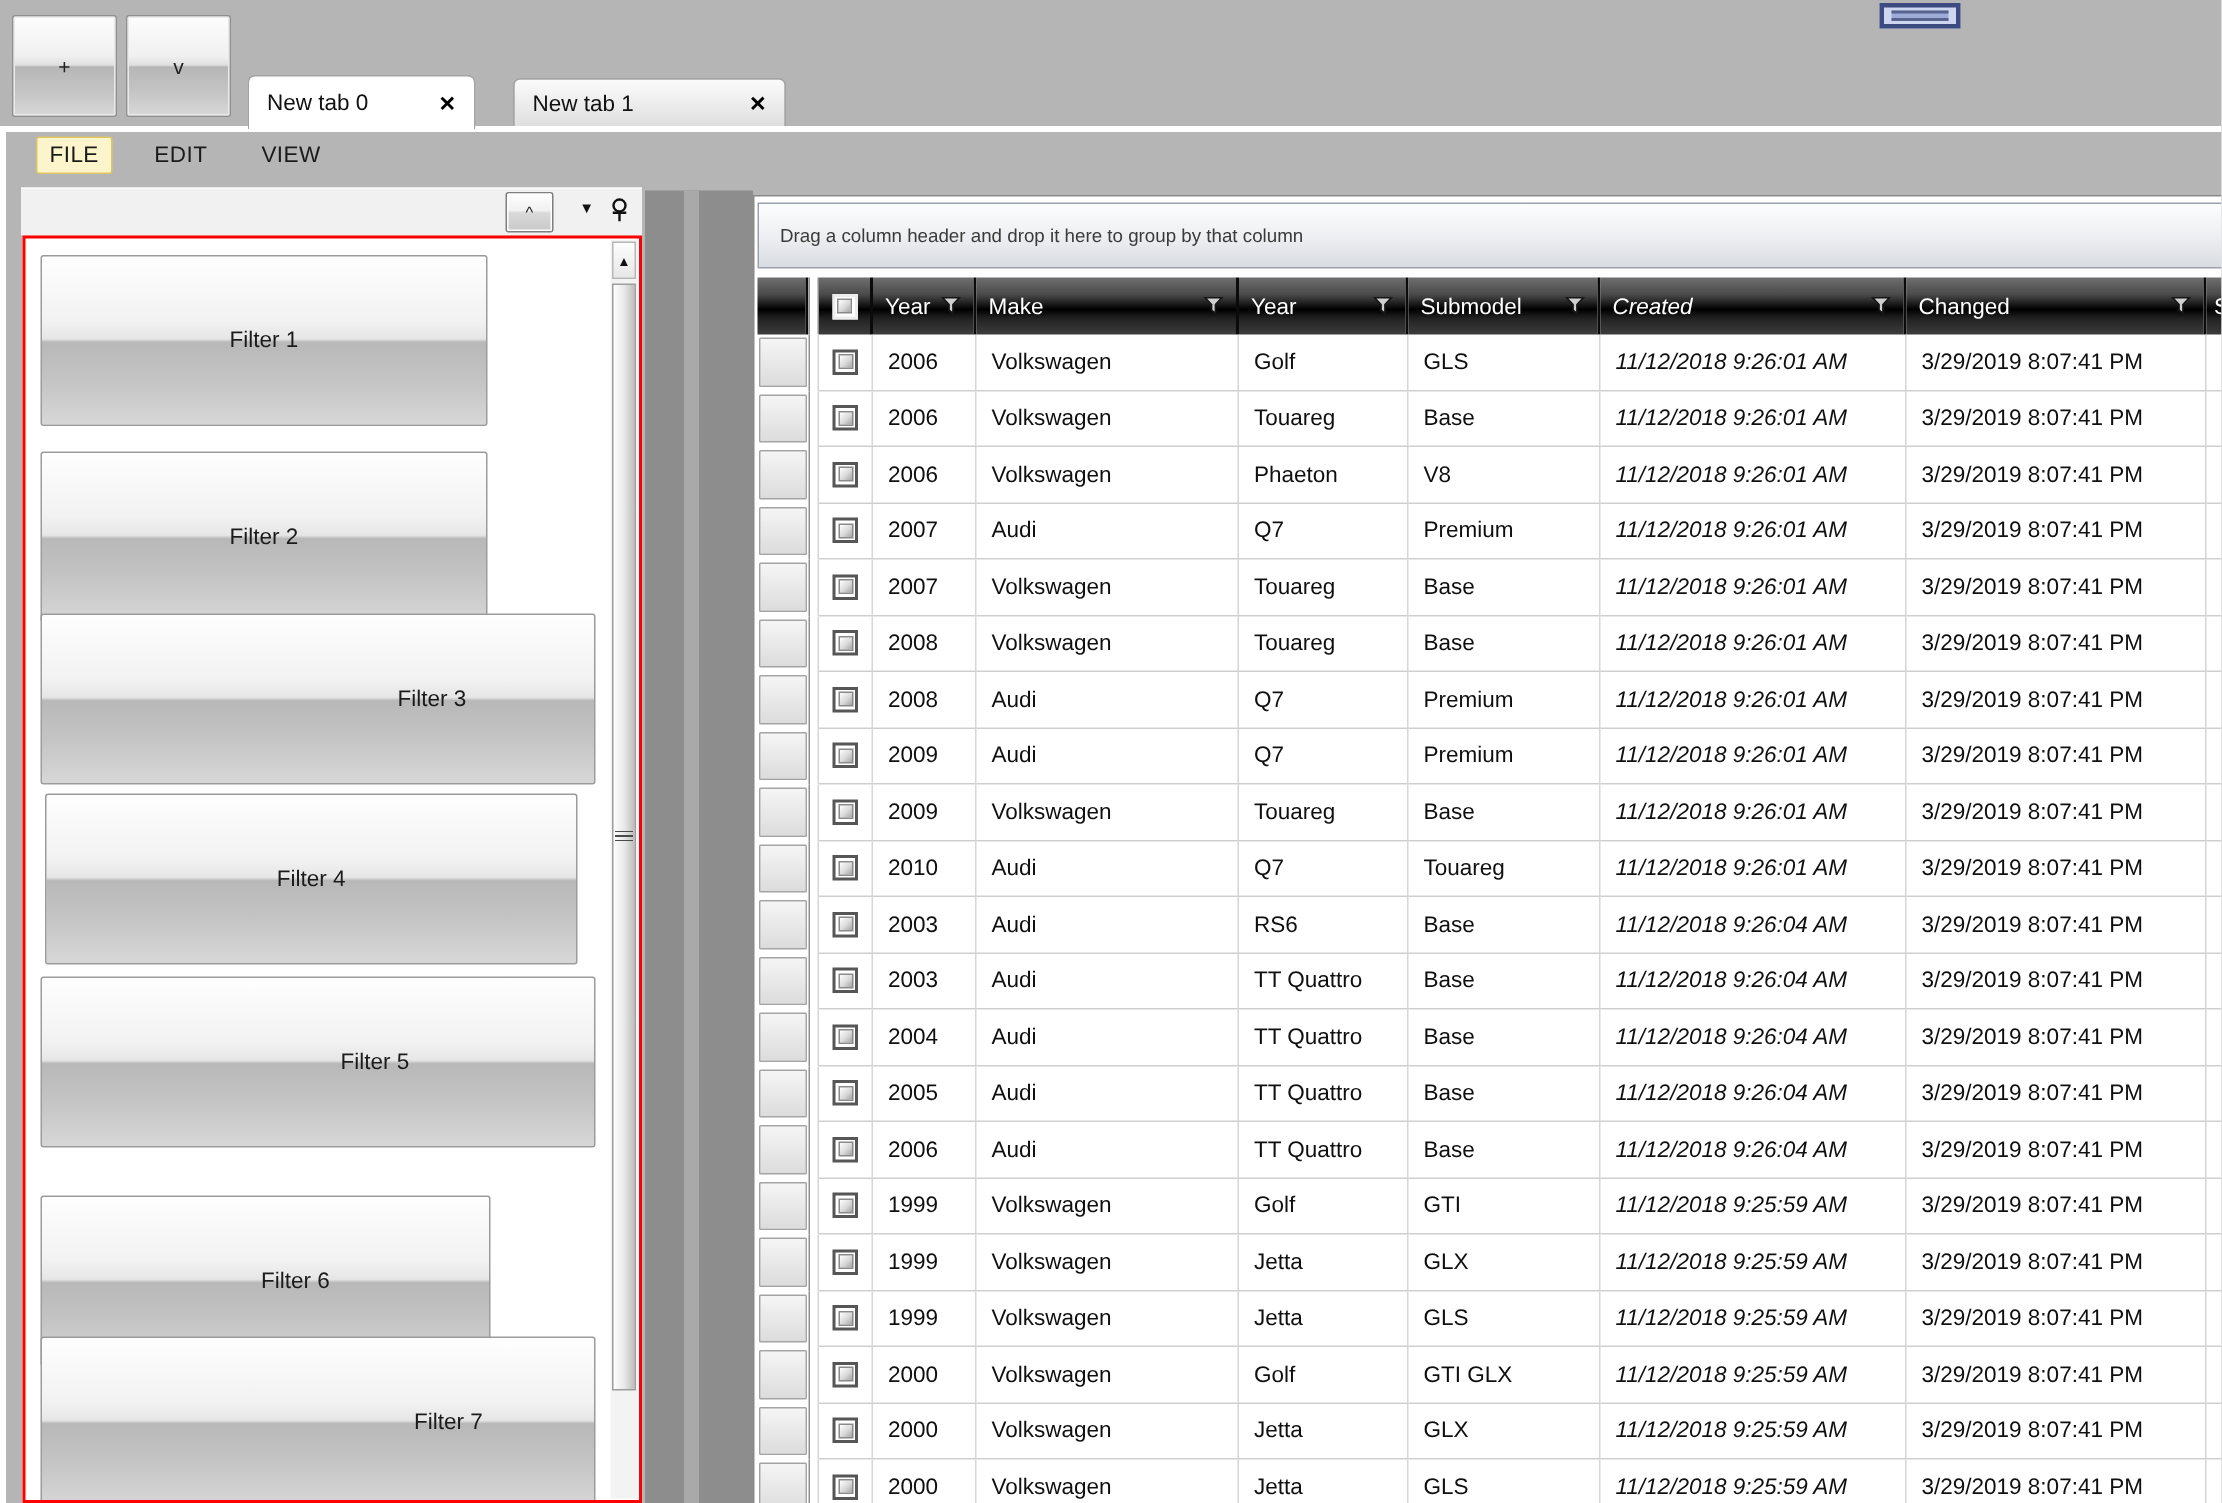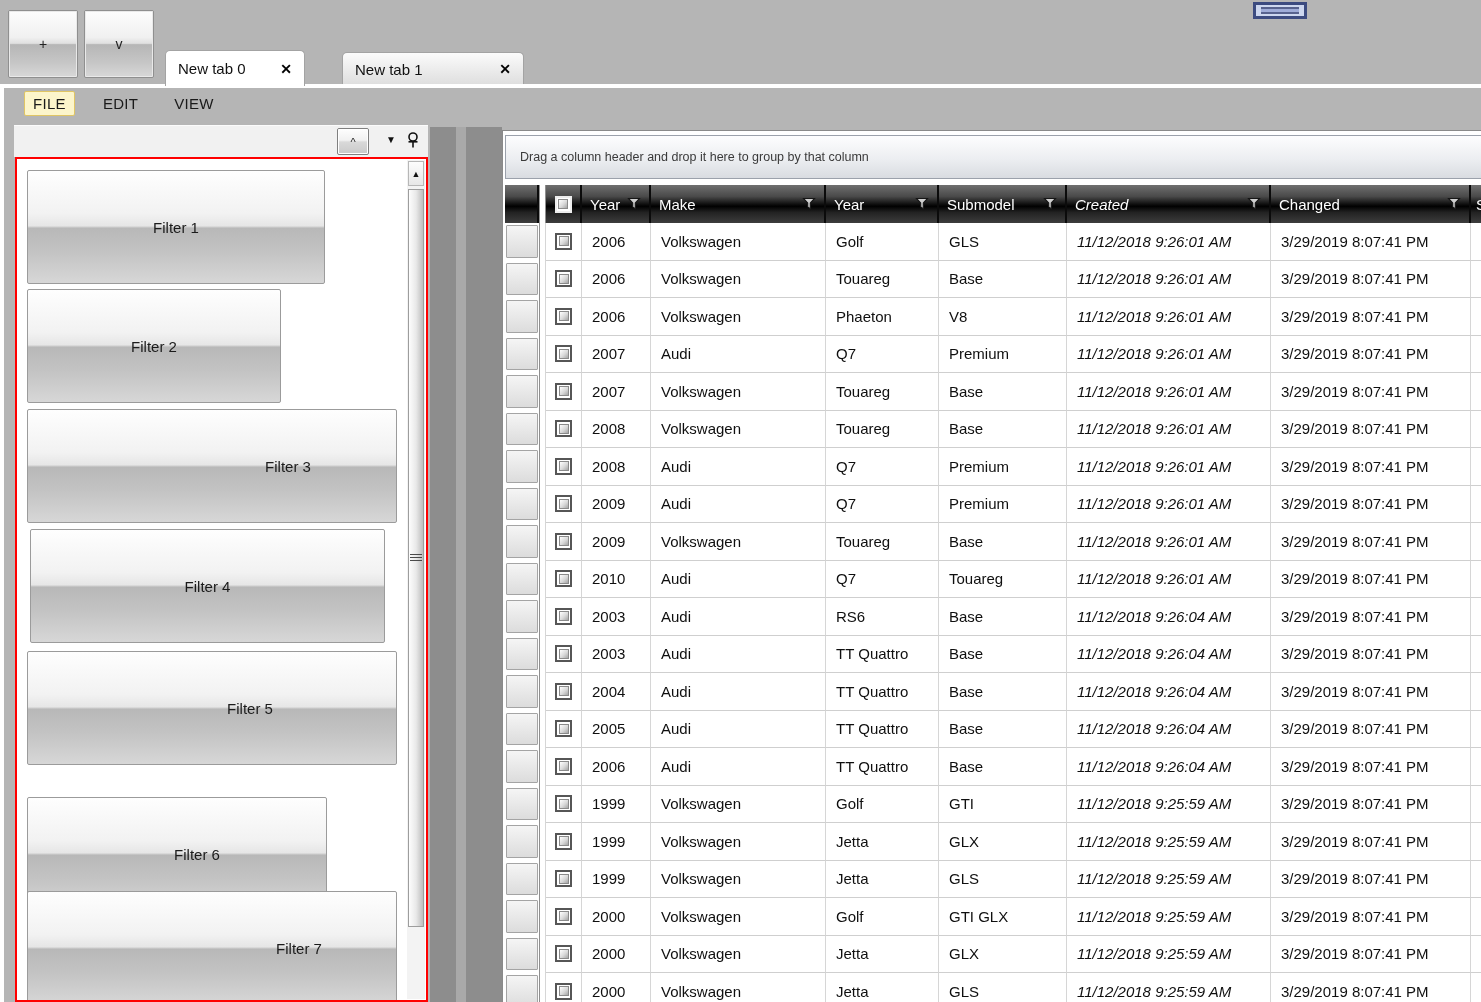"New tab 0" .tab.active { width: 140px -> 152px }
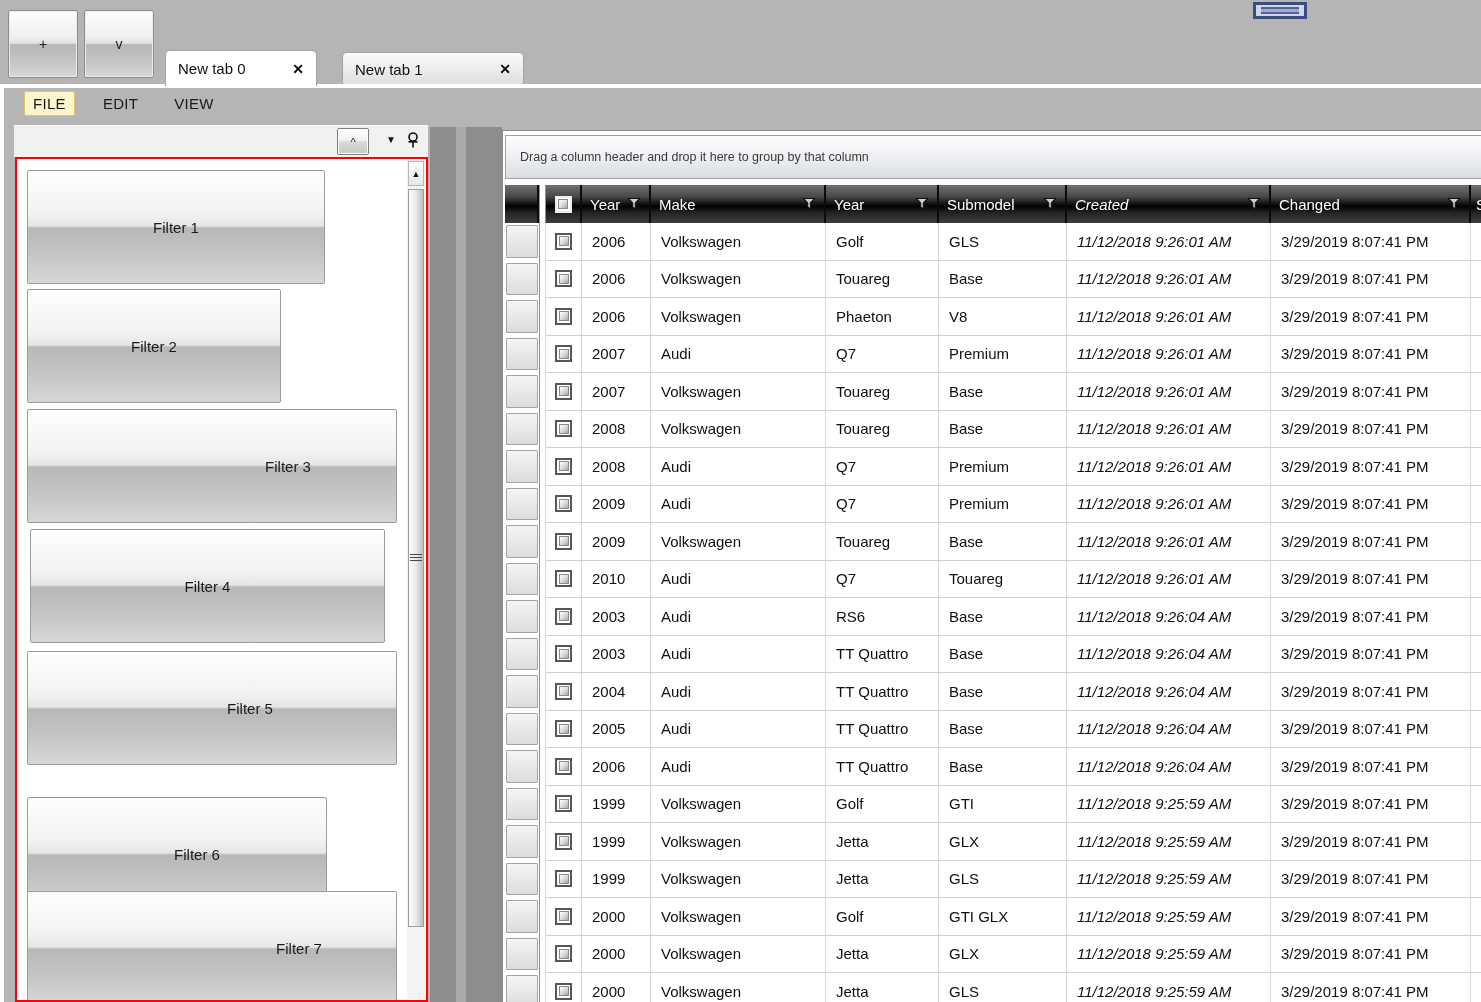"Filter 2" .filters .item-2 { top: 130px -> 142px; width: 254px -> 298px }
